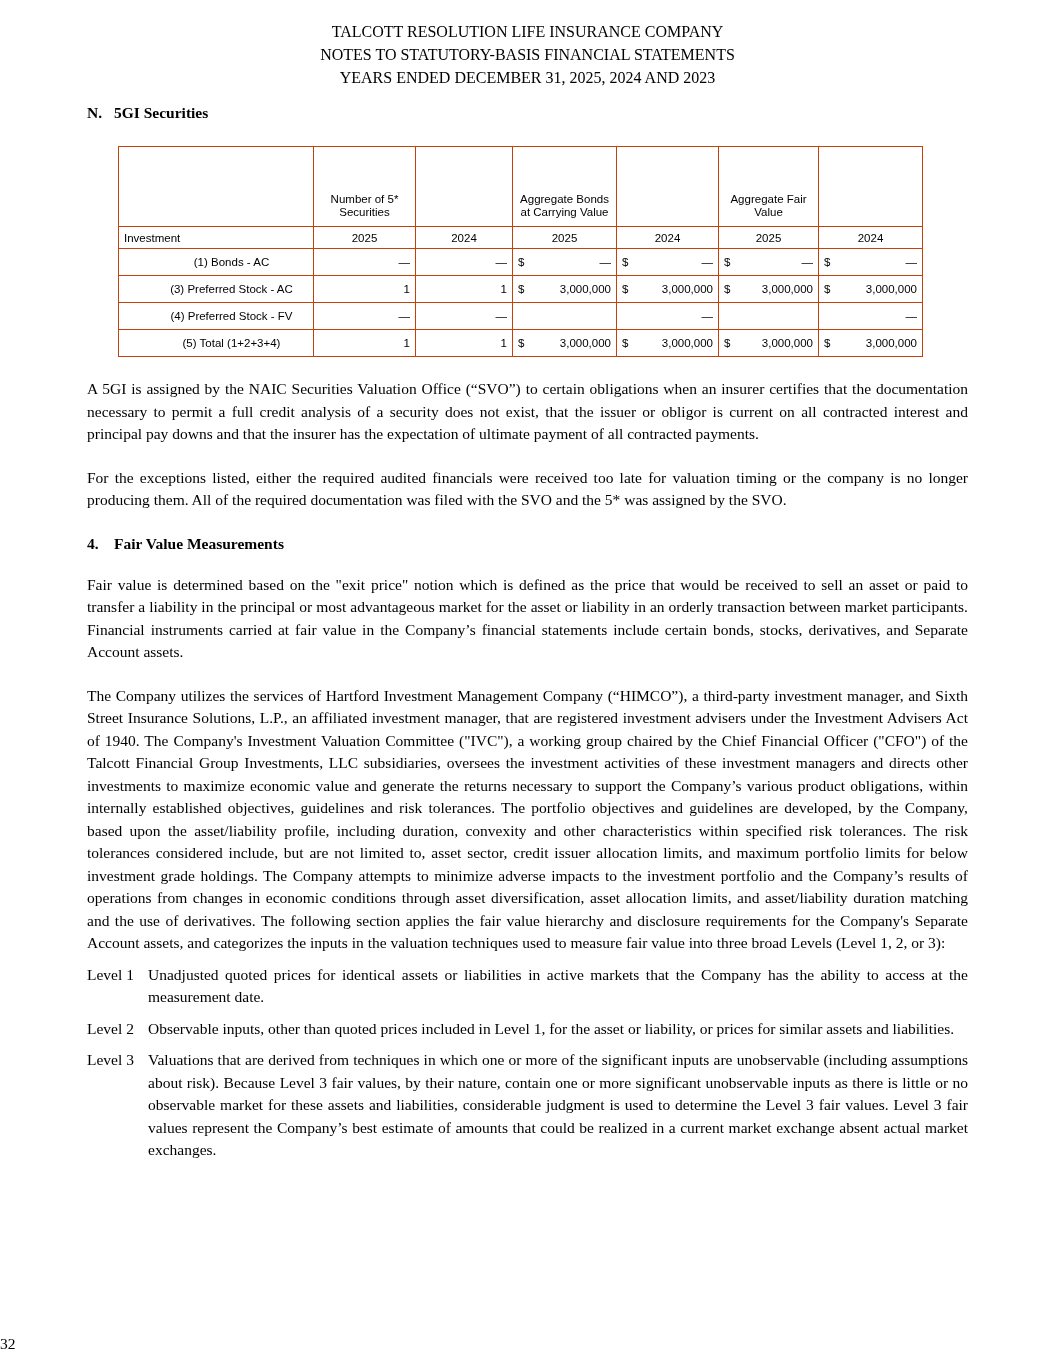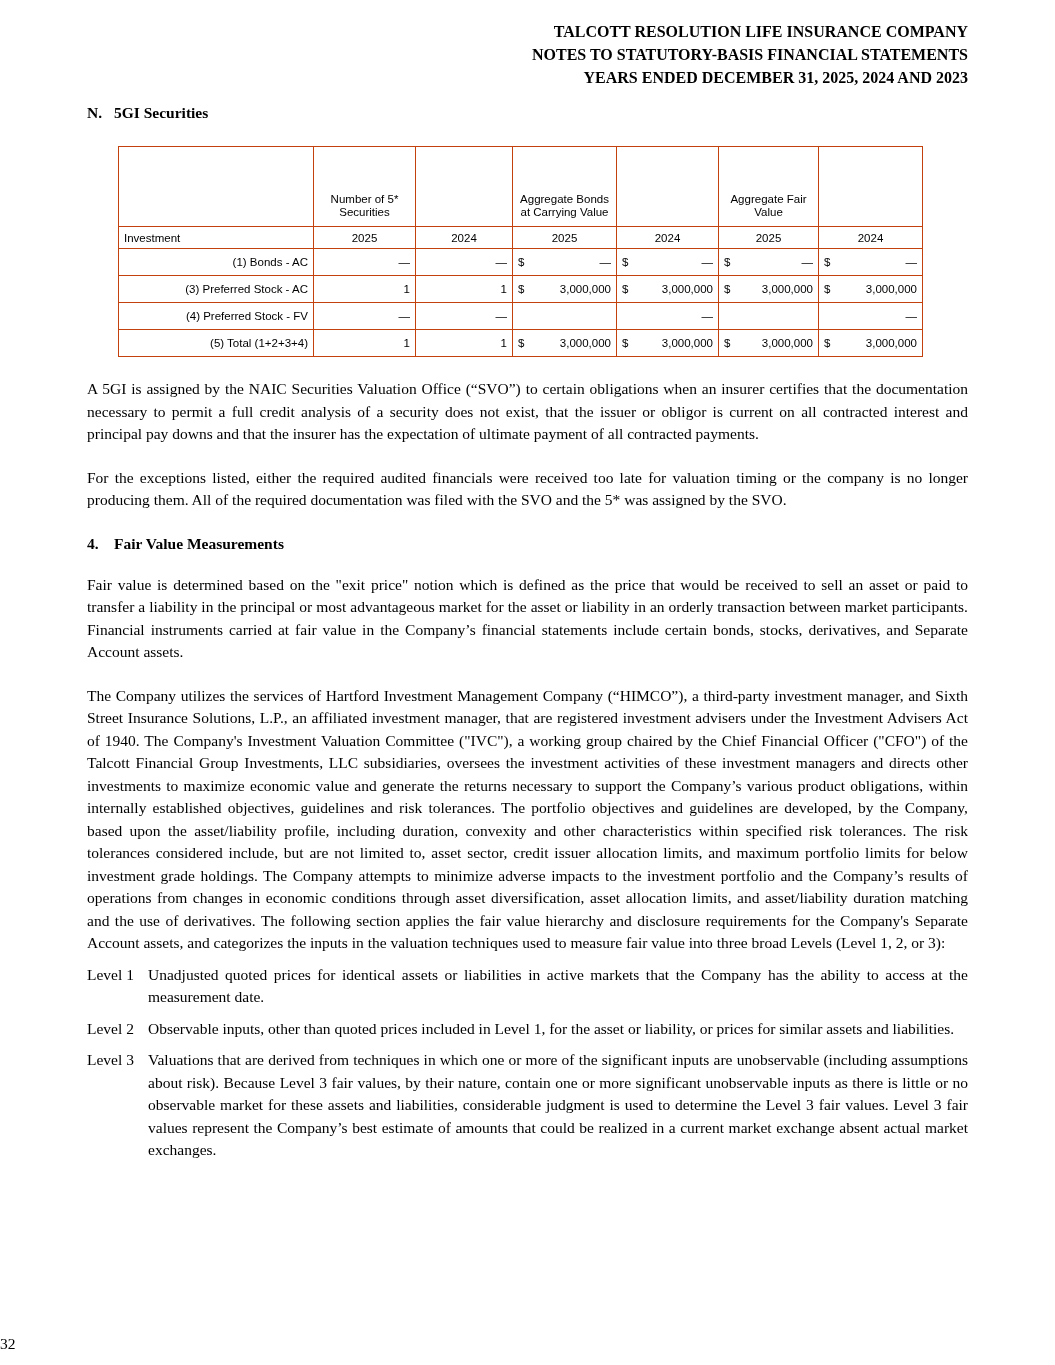"TALCOTT RESOLUTION LIFE INSURANCE" .doc-header { font-weight: bold -> normal; text-align: right -> center }
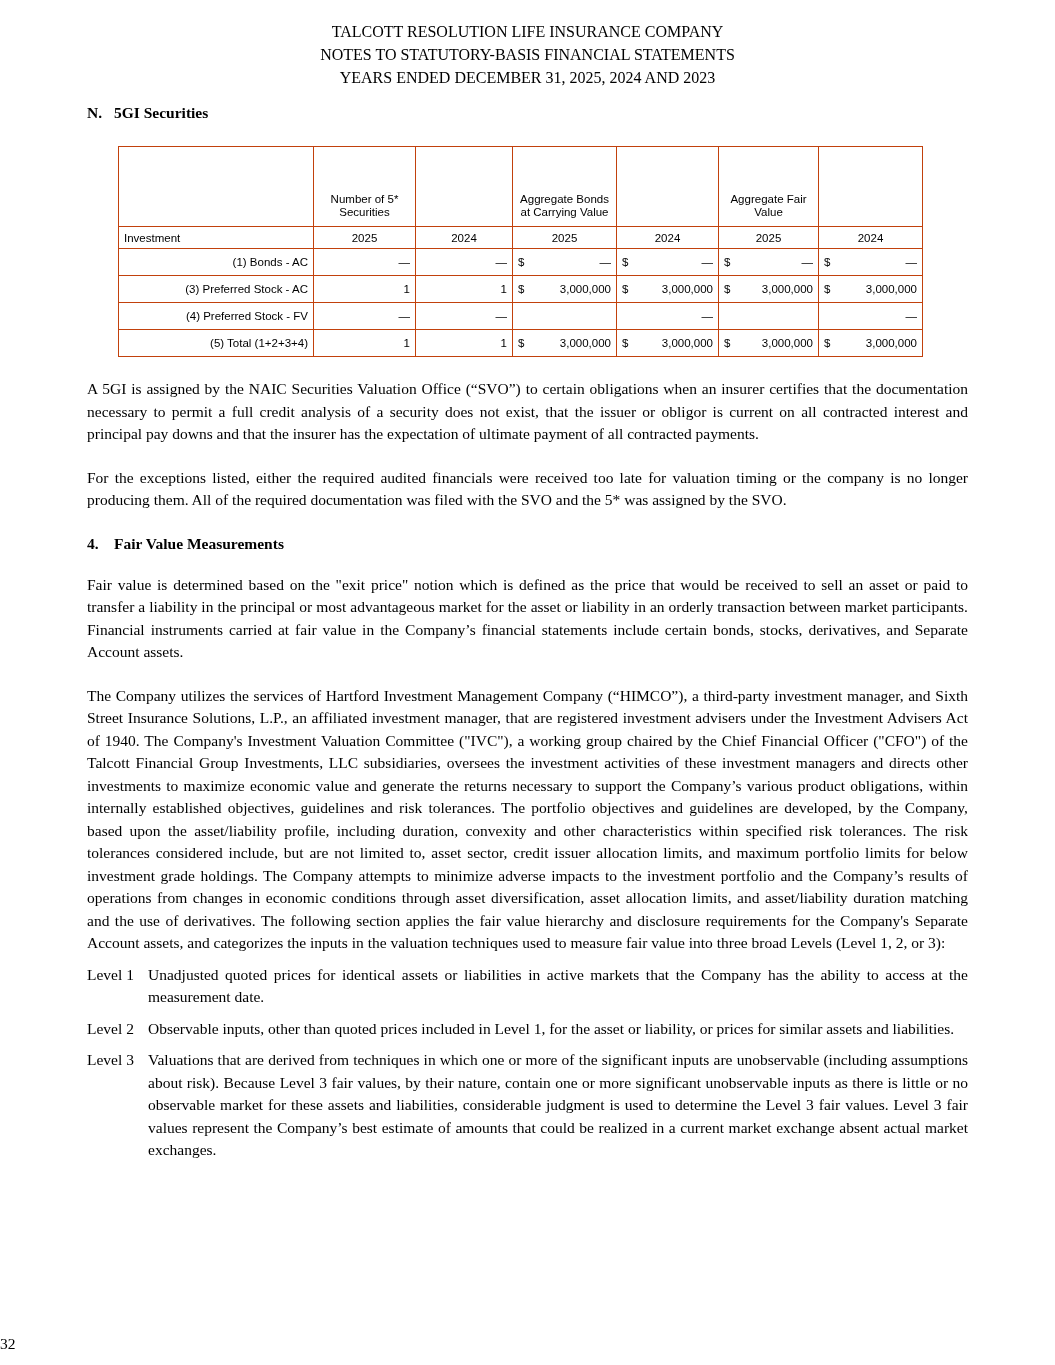"(1) Bonds - AC" .sec-table tbody td.row-label { text-align: right -> center }
